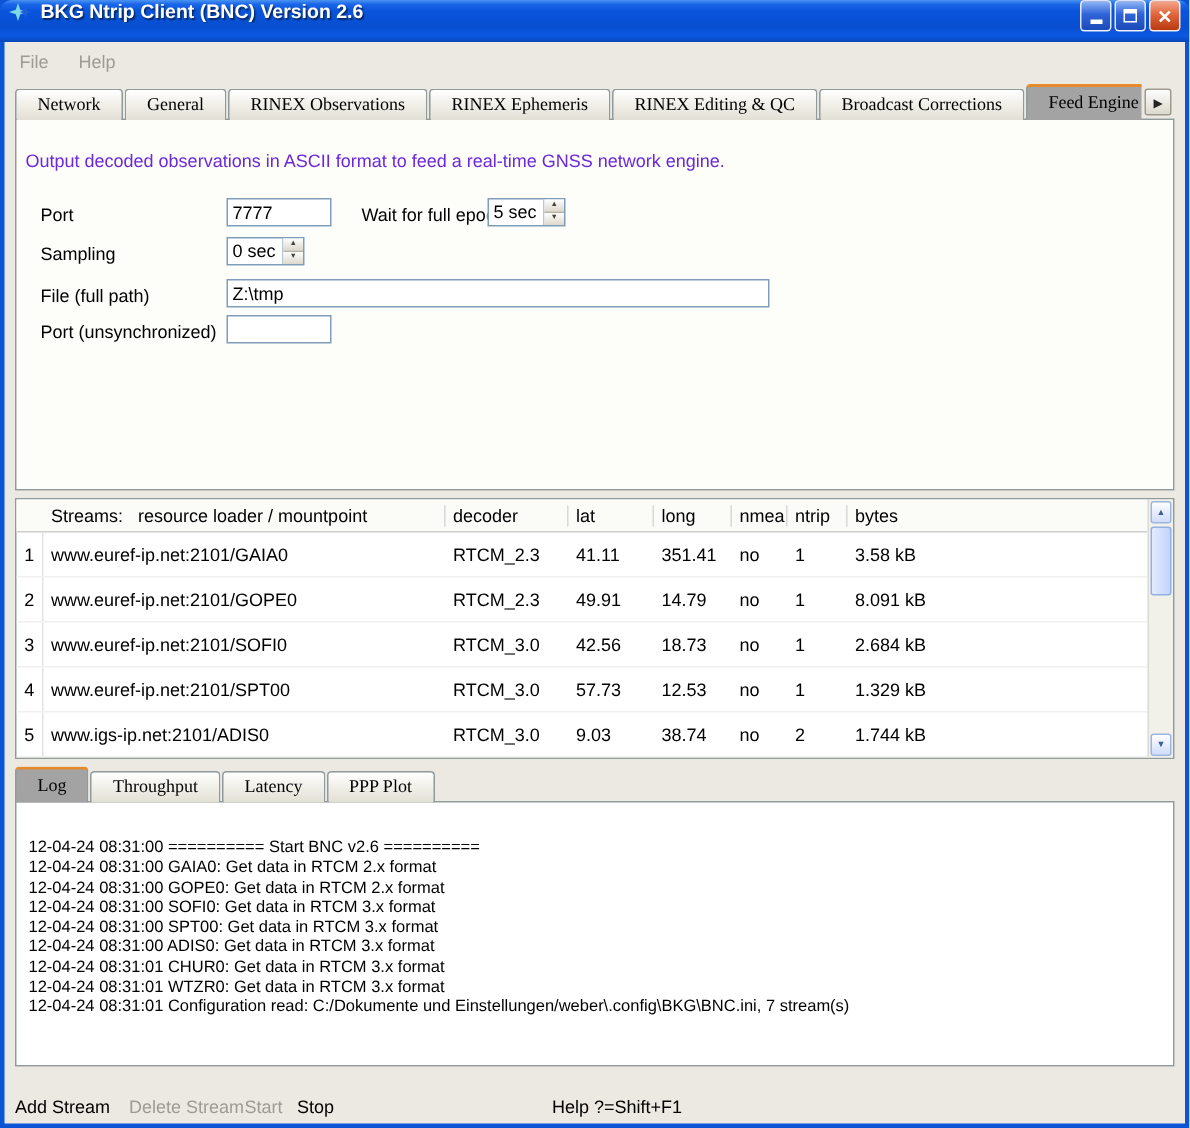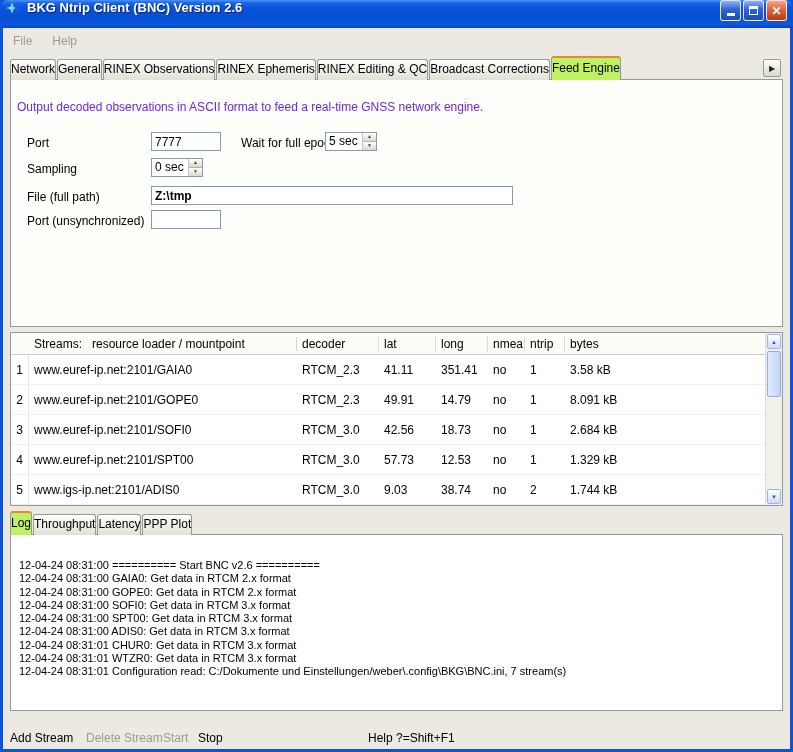"Network" .tab { font-family: none -> Liberation Serif, serif; padding: 0 0 -> 0 14px }
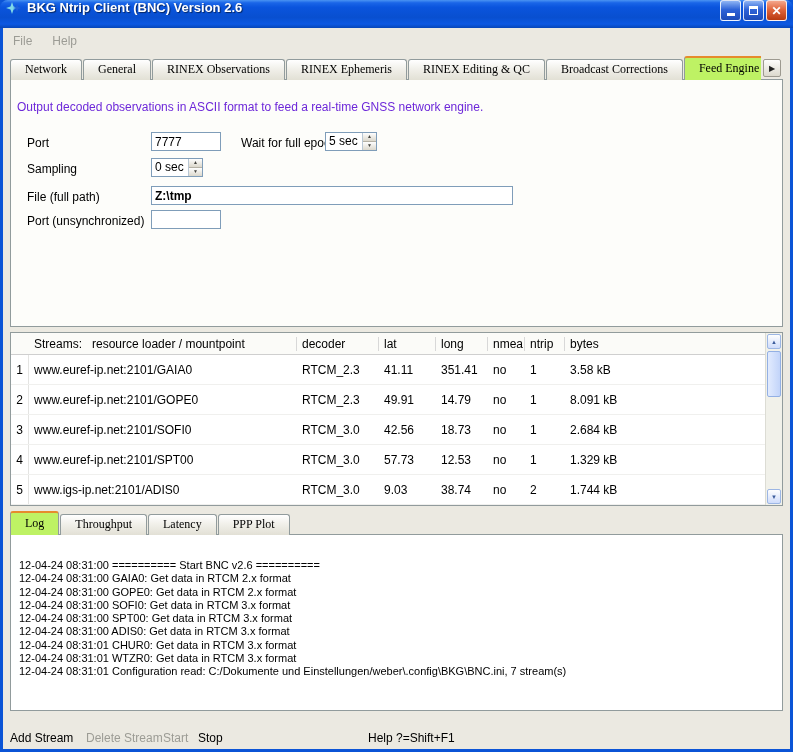"Feed Engine" .tab.active { background: #bef264 -> #a3a3a3 }
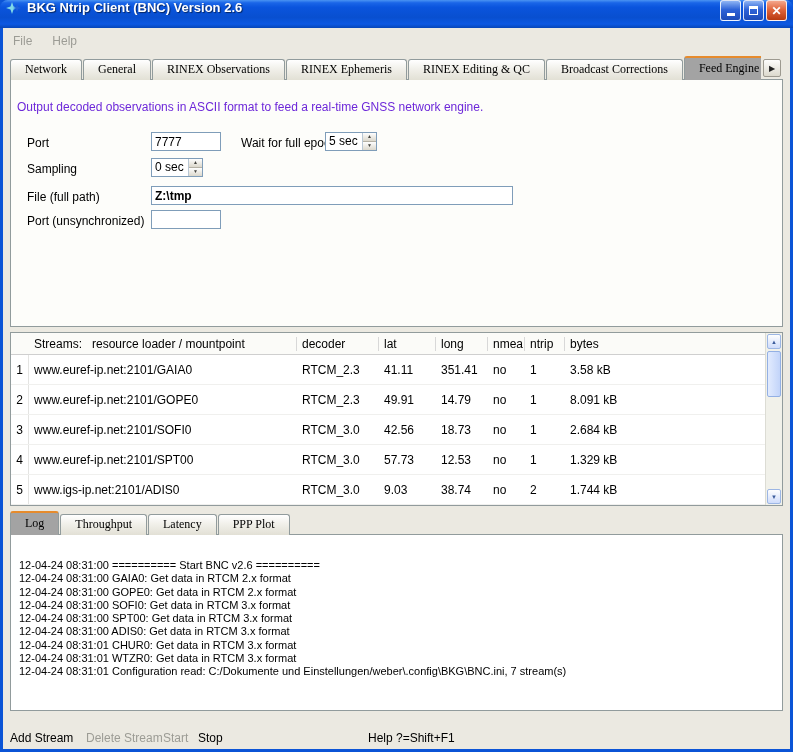"Z:\tmp" input.txt { font-weight: bold -> none }
